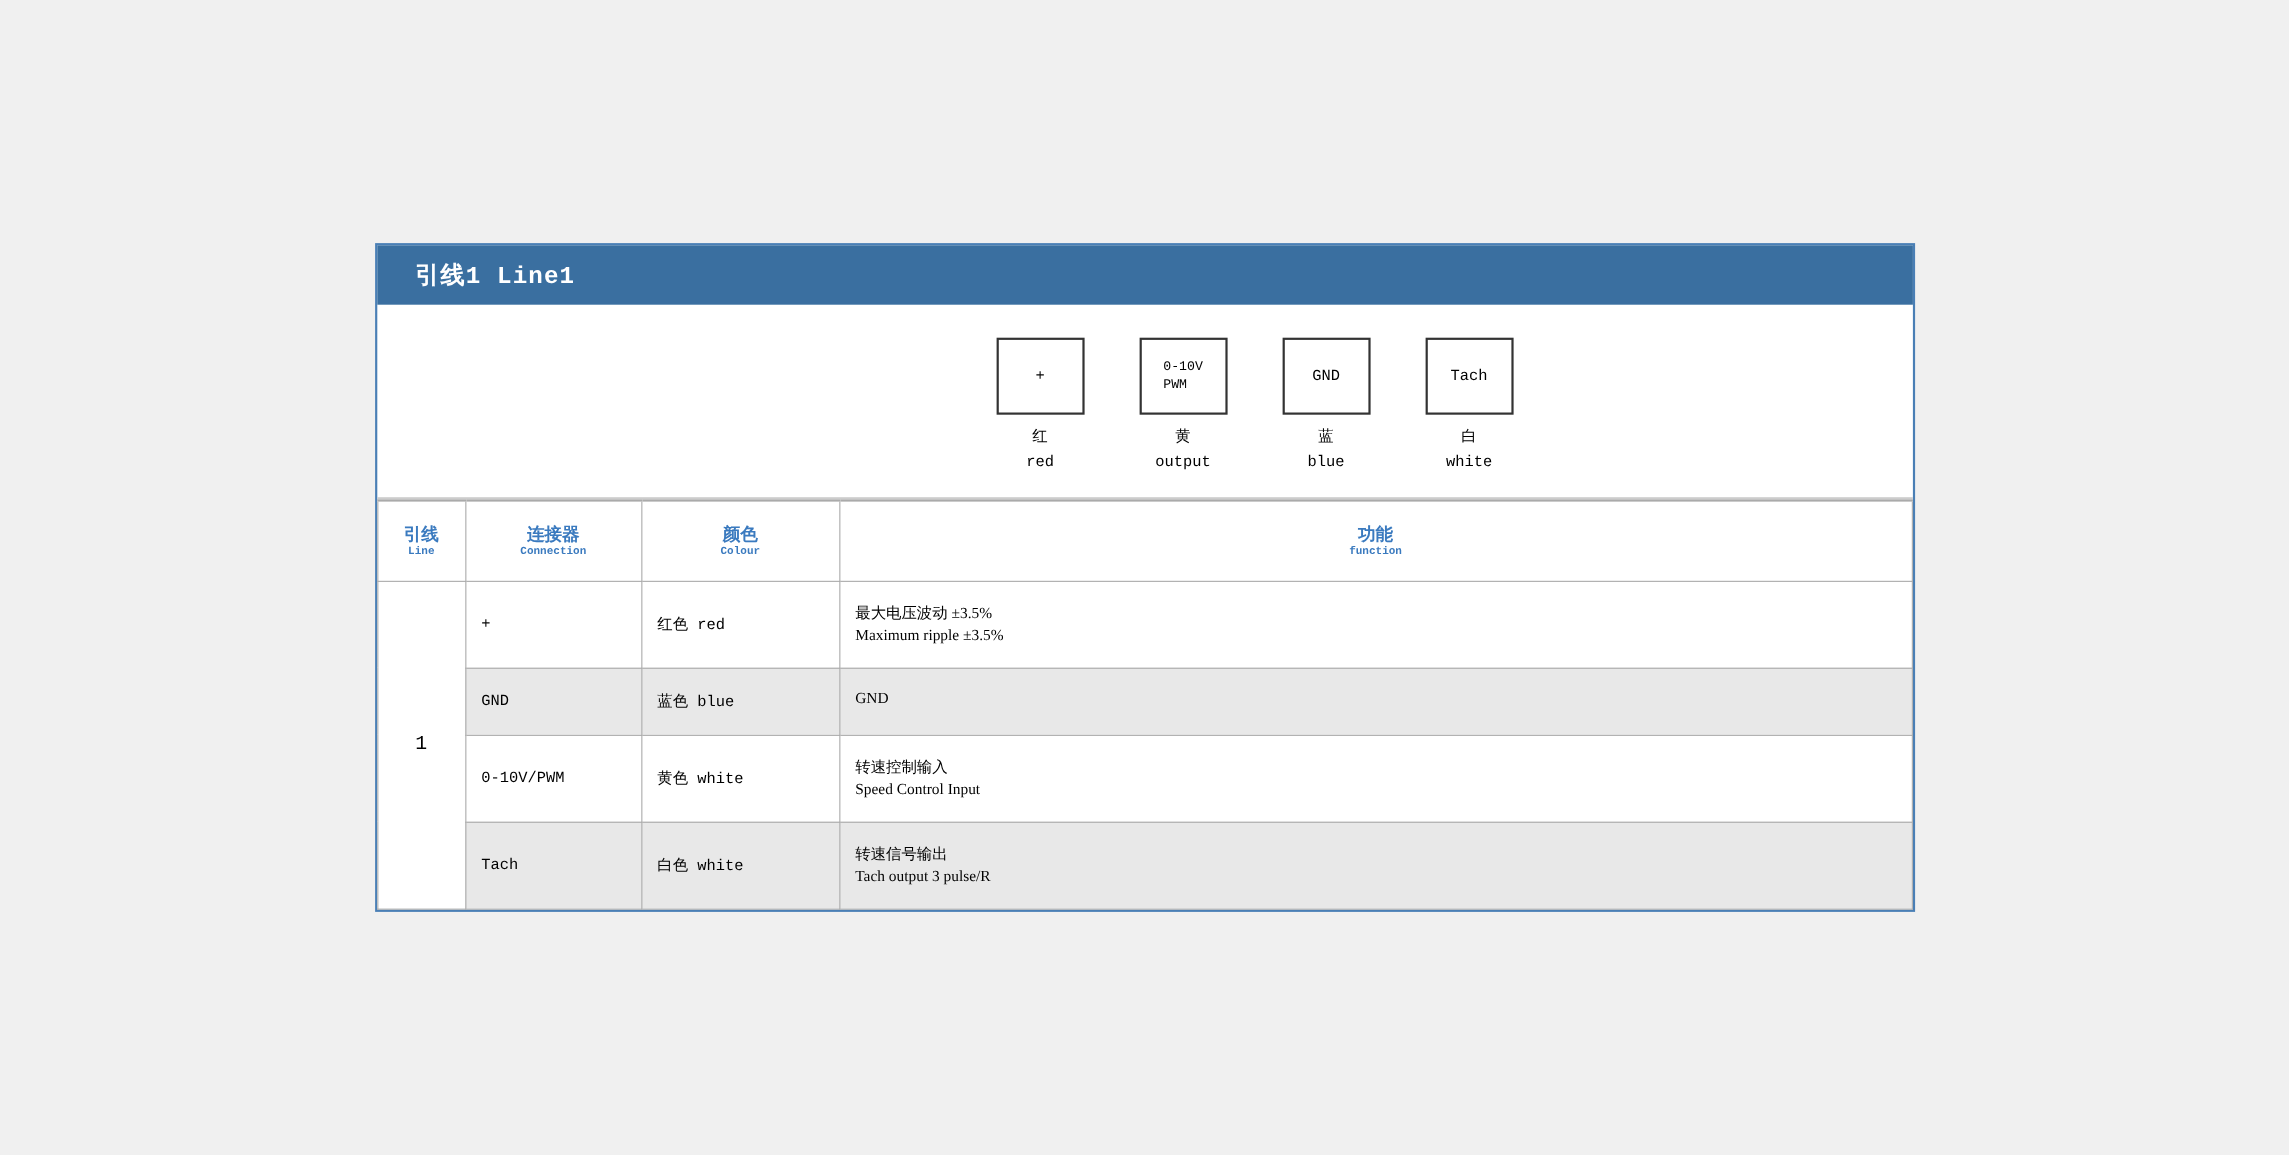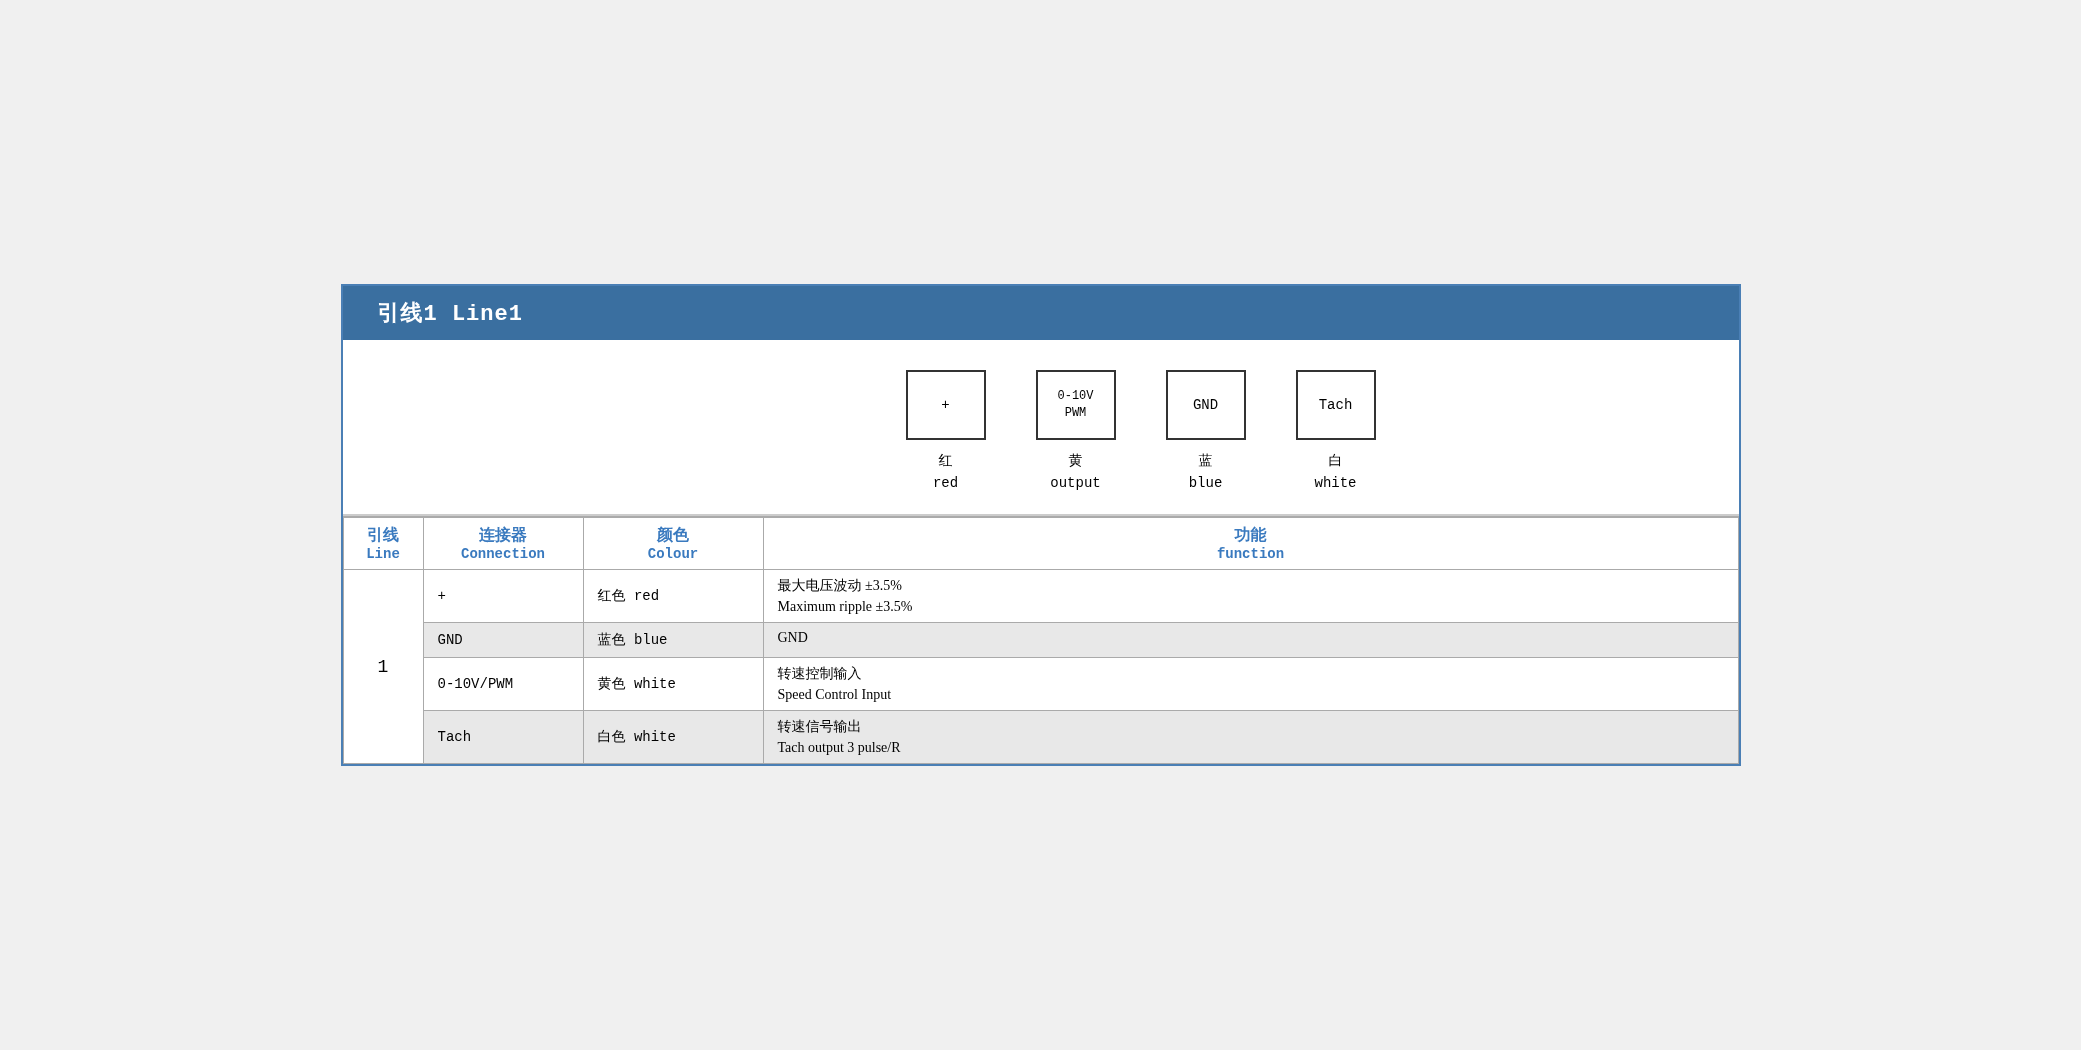"0-10V" div.connector-box { text-align: center -> none }
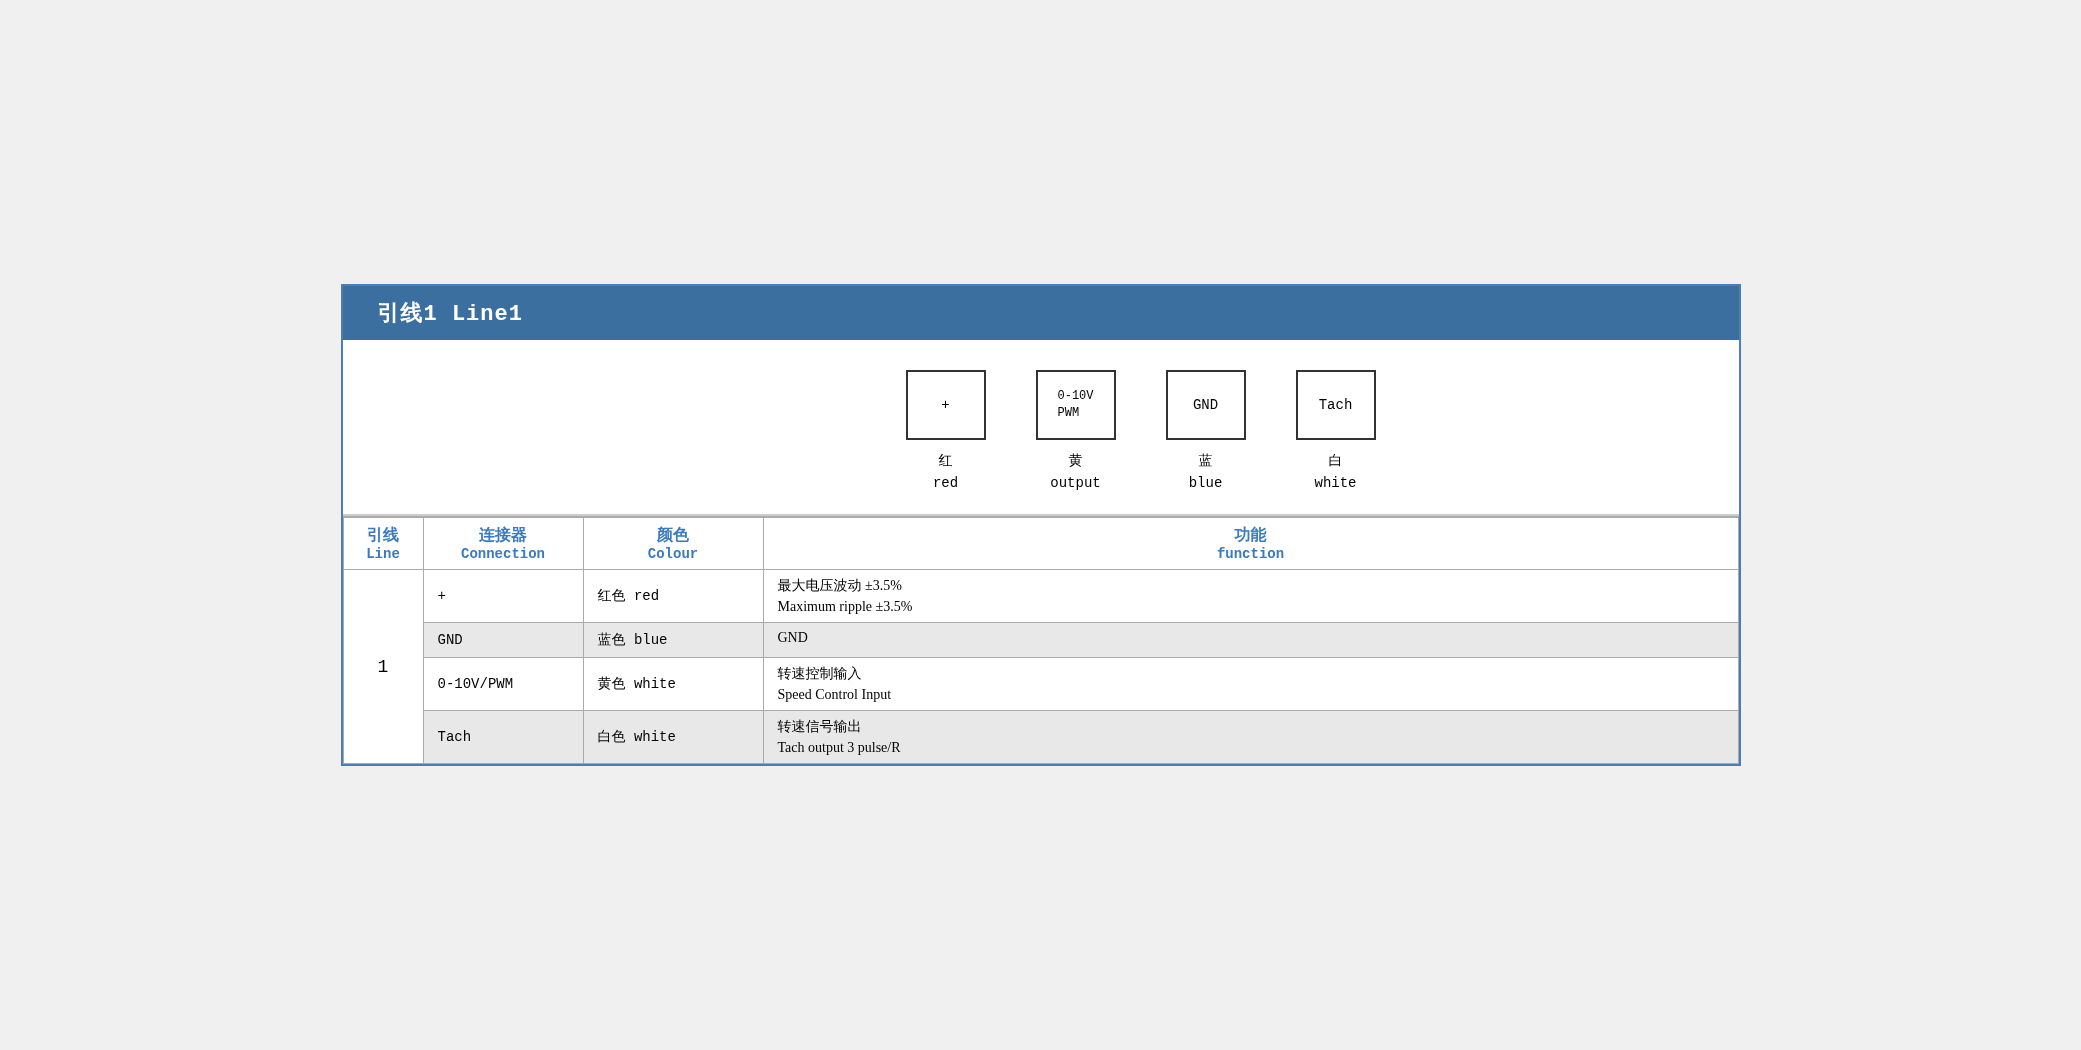"引线" th, td { padding: 7px 14px -> 20px 14px }
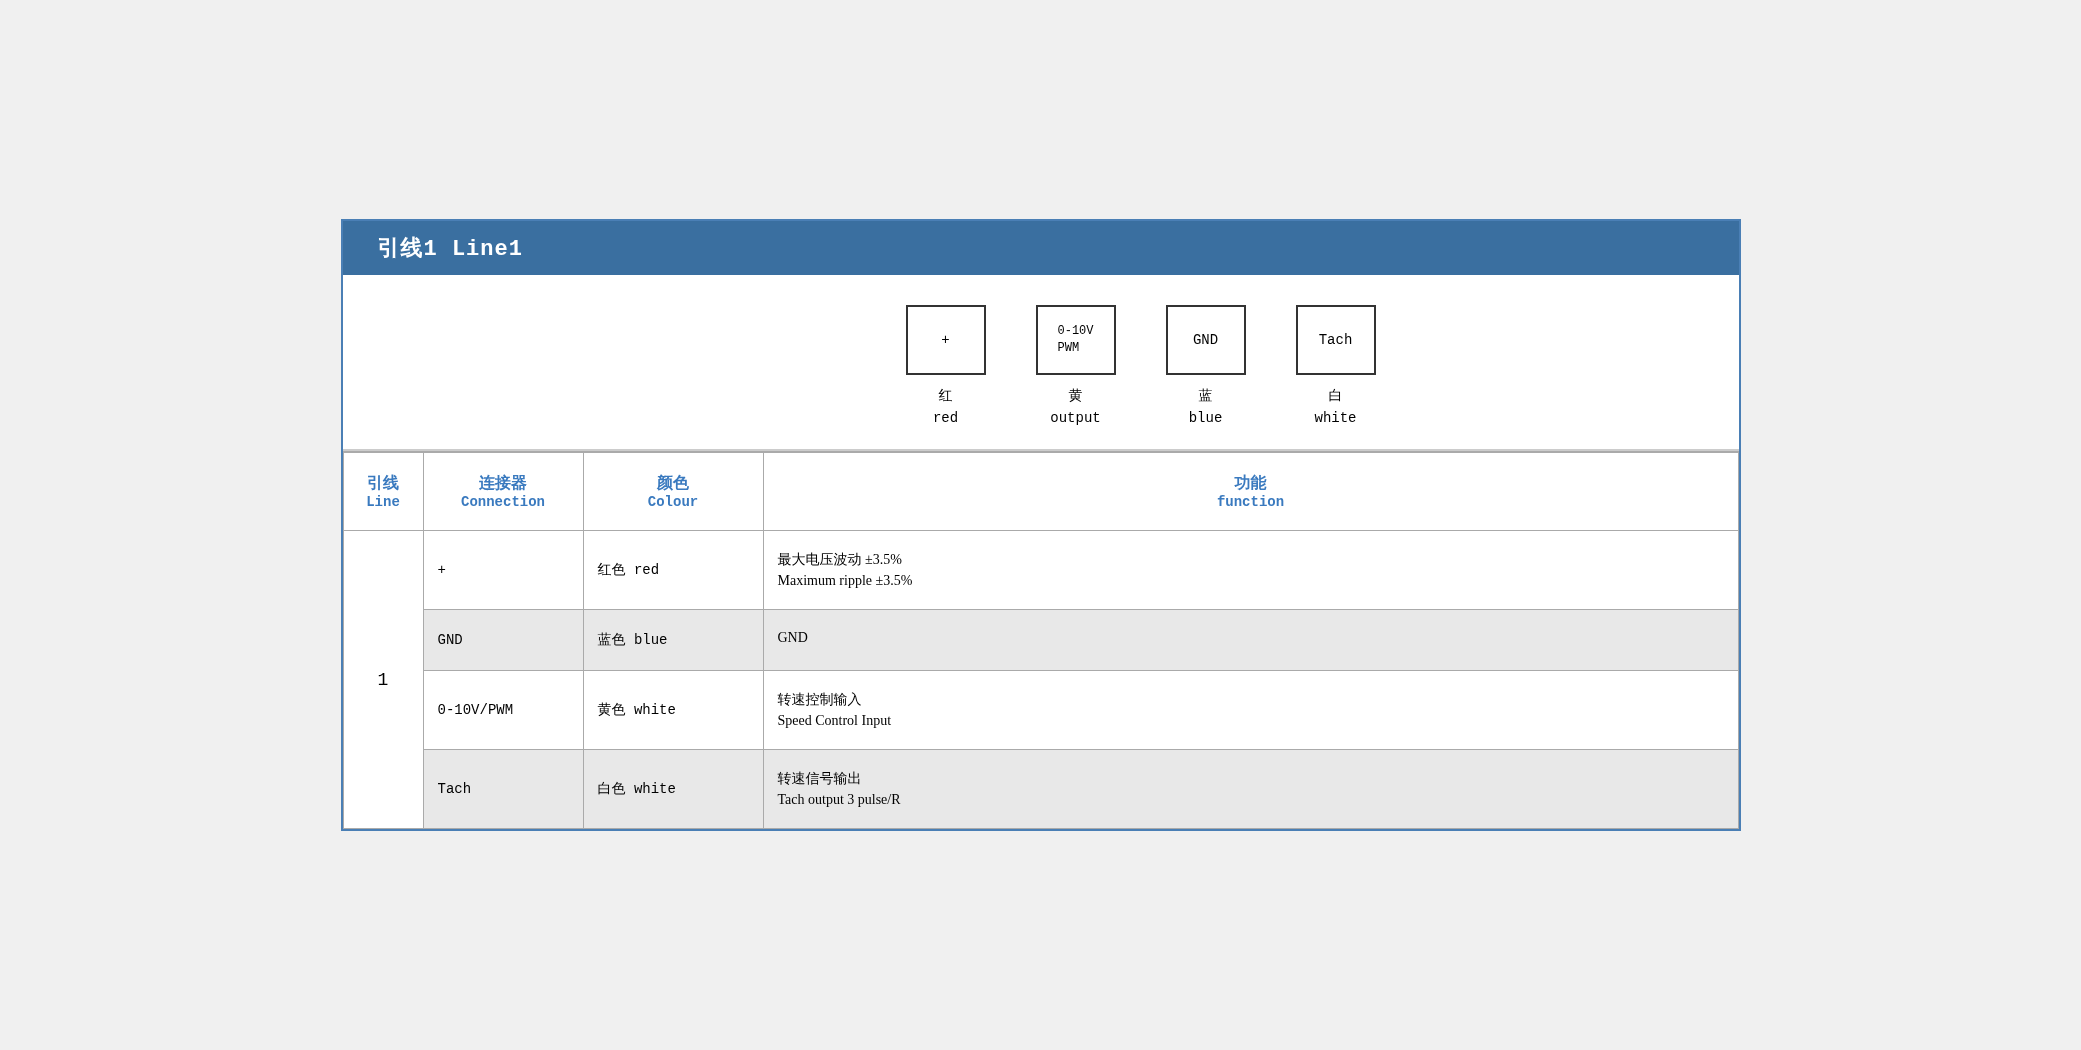"Line" .header-english { font-size: 14px -> 10px }
